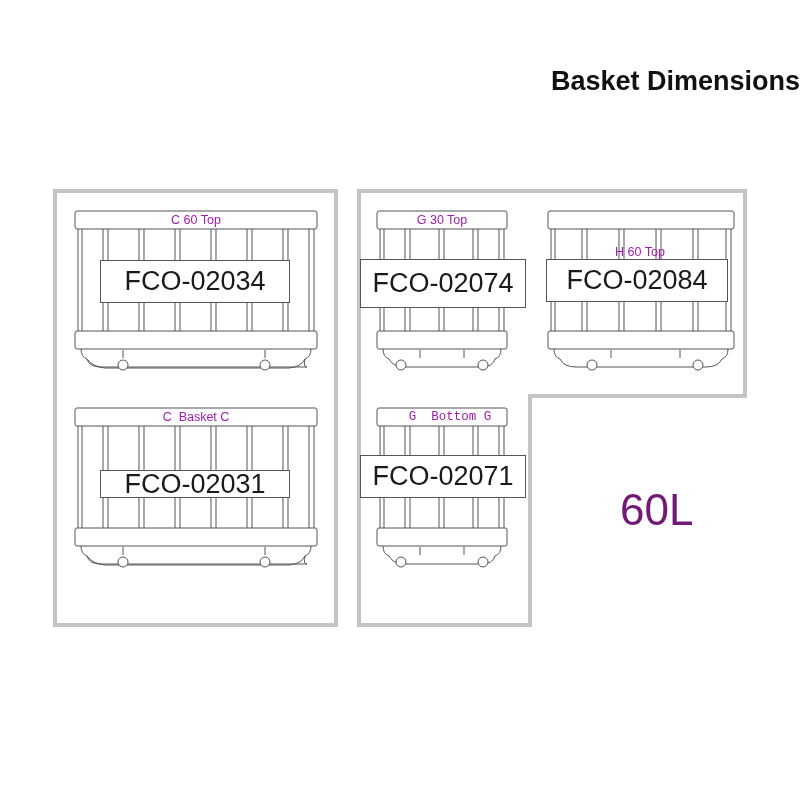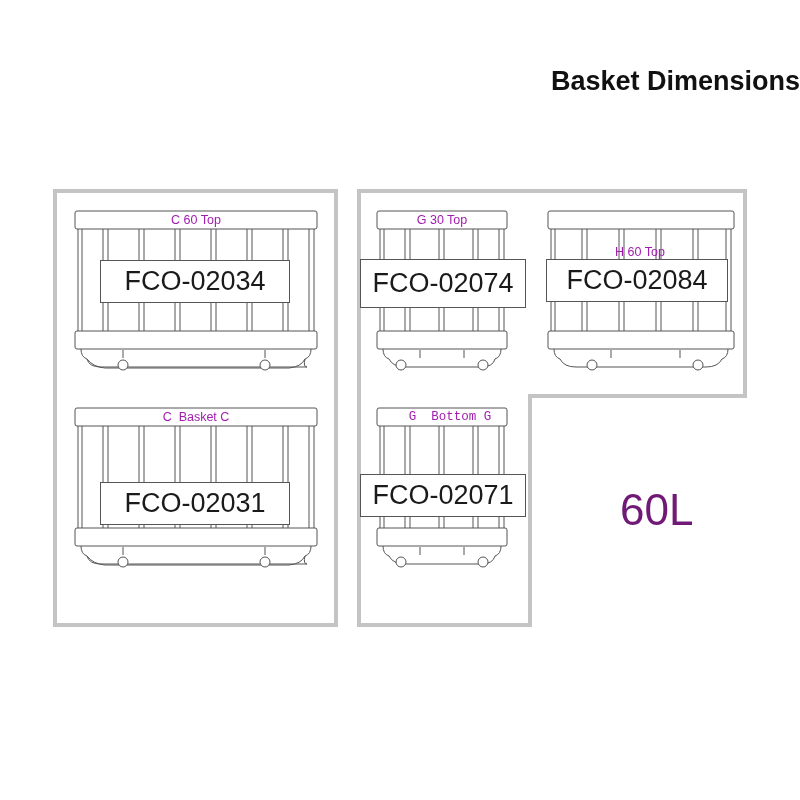"FCO-02031" div.code-label { height: 43px -> 28px; margin-top: 12px -> none }
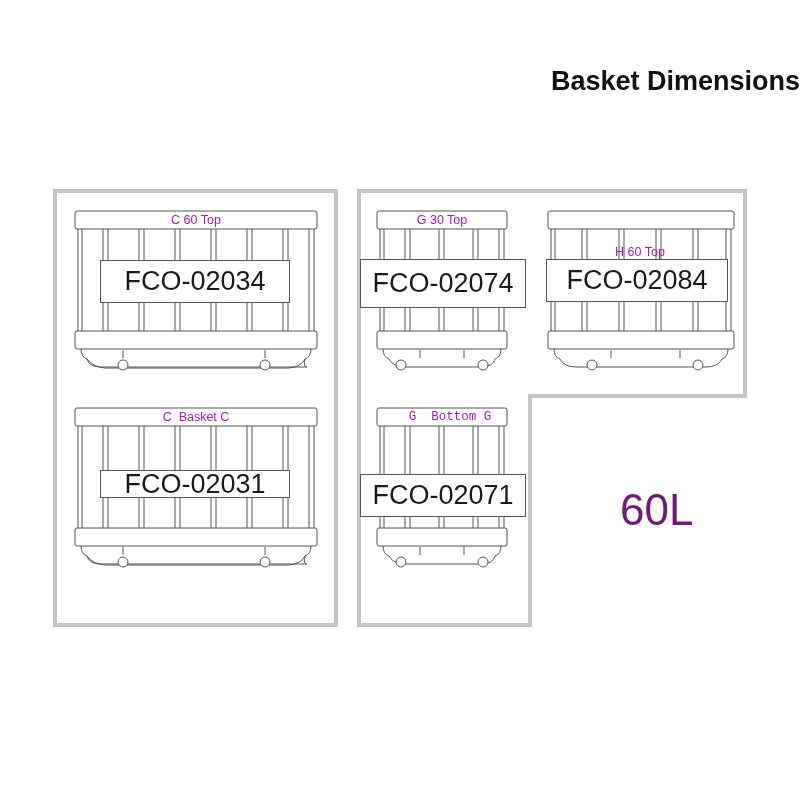"FCO-02071" div.code-label { top: 474px -> 455px }
